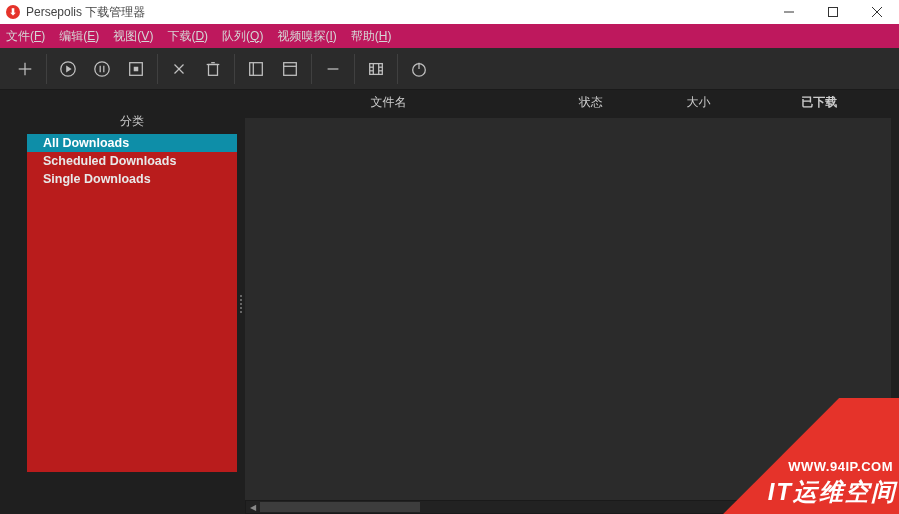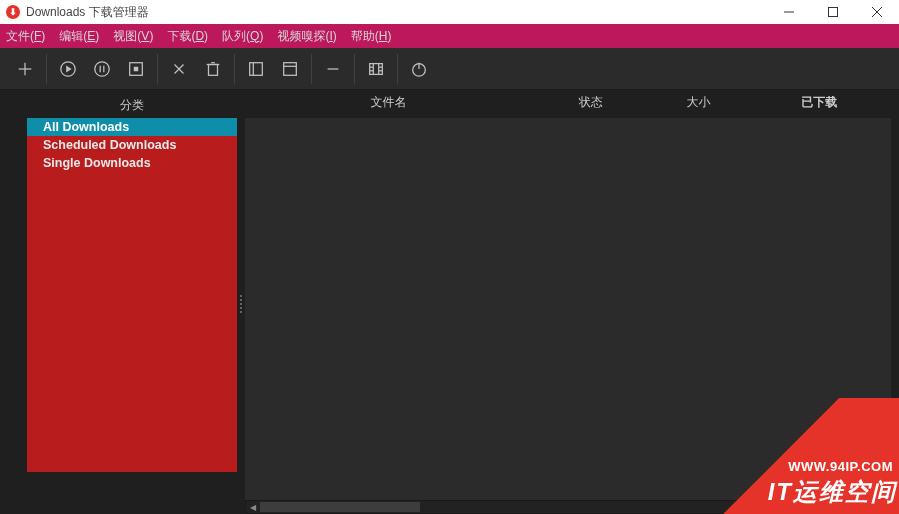"Downloads 下载管理器" div.title-text { text: Downloads -> Persepolis }
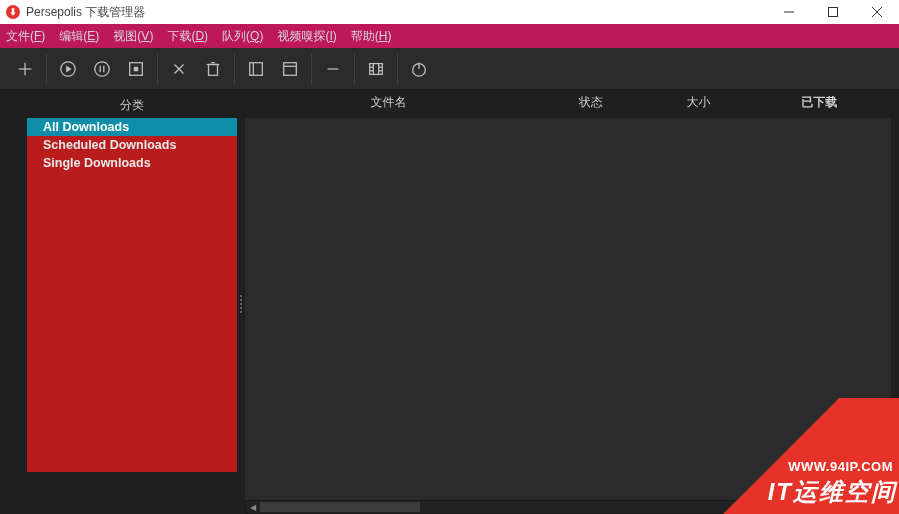"分类" .sidebar-wrap { margin-top: none -> 16px }
